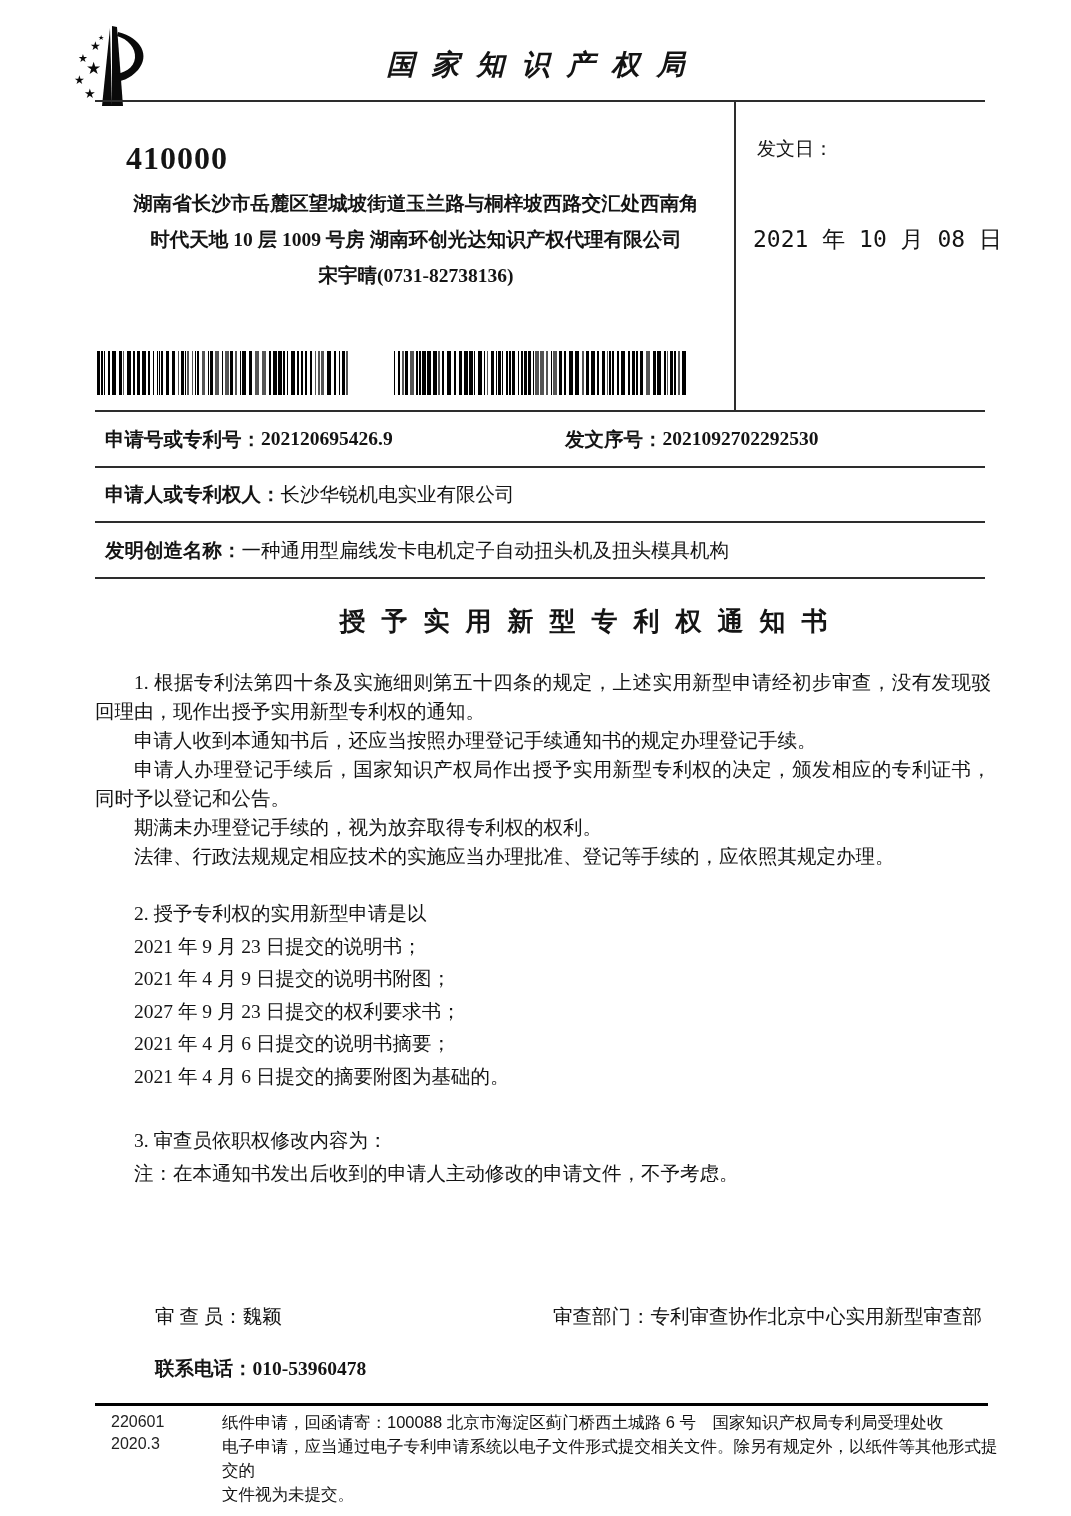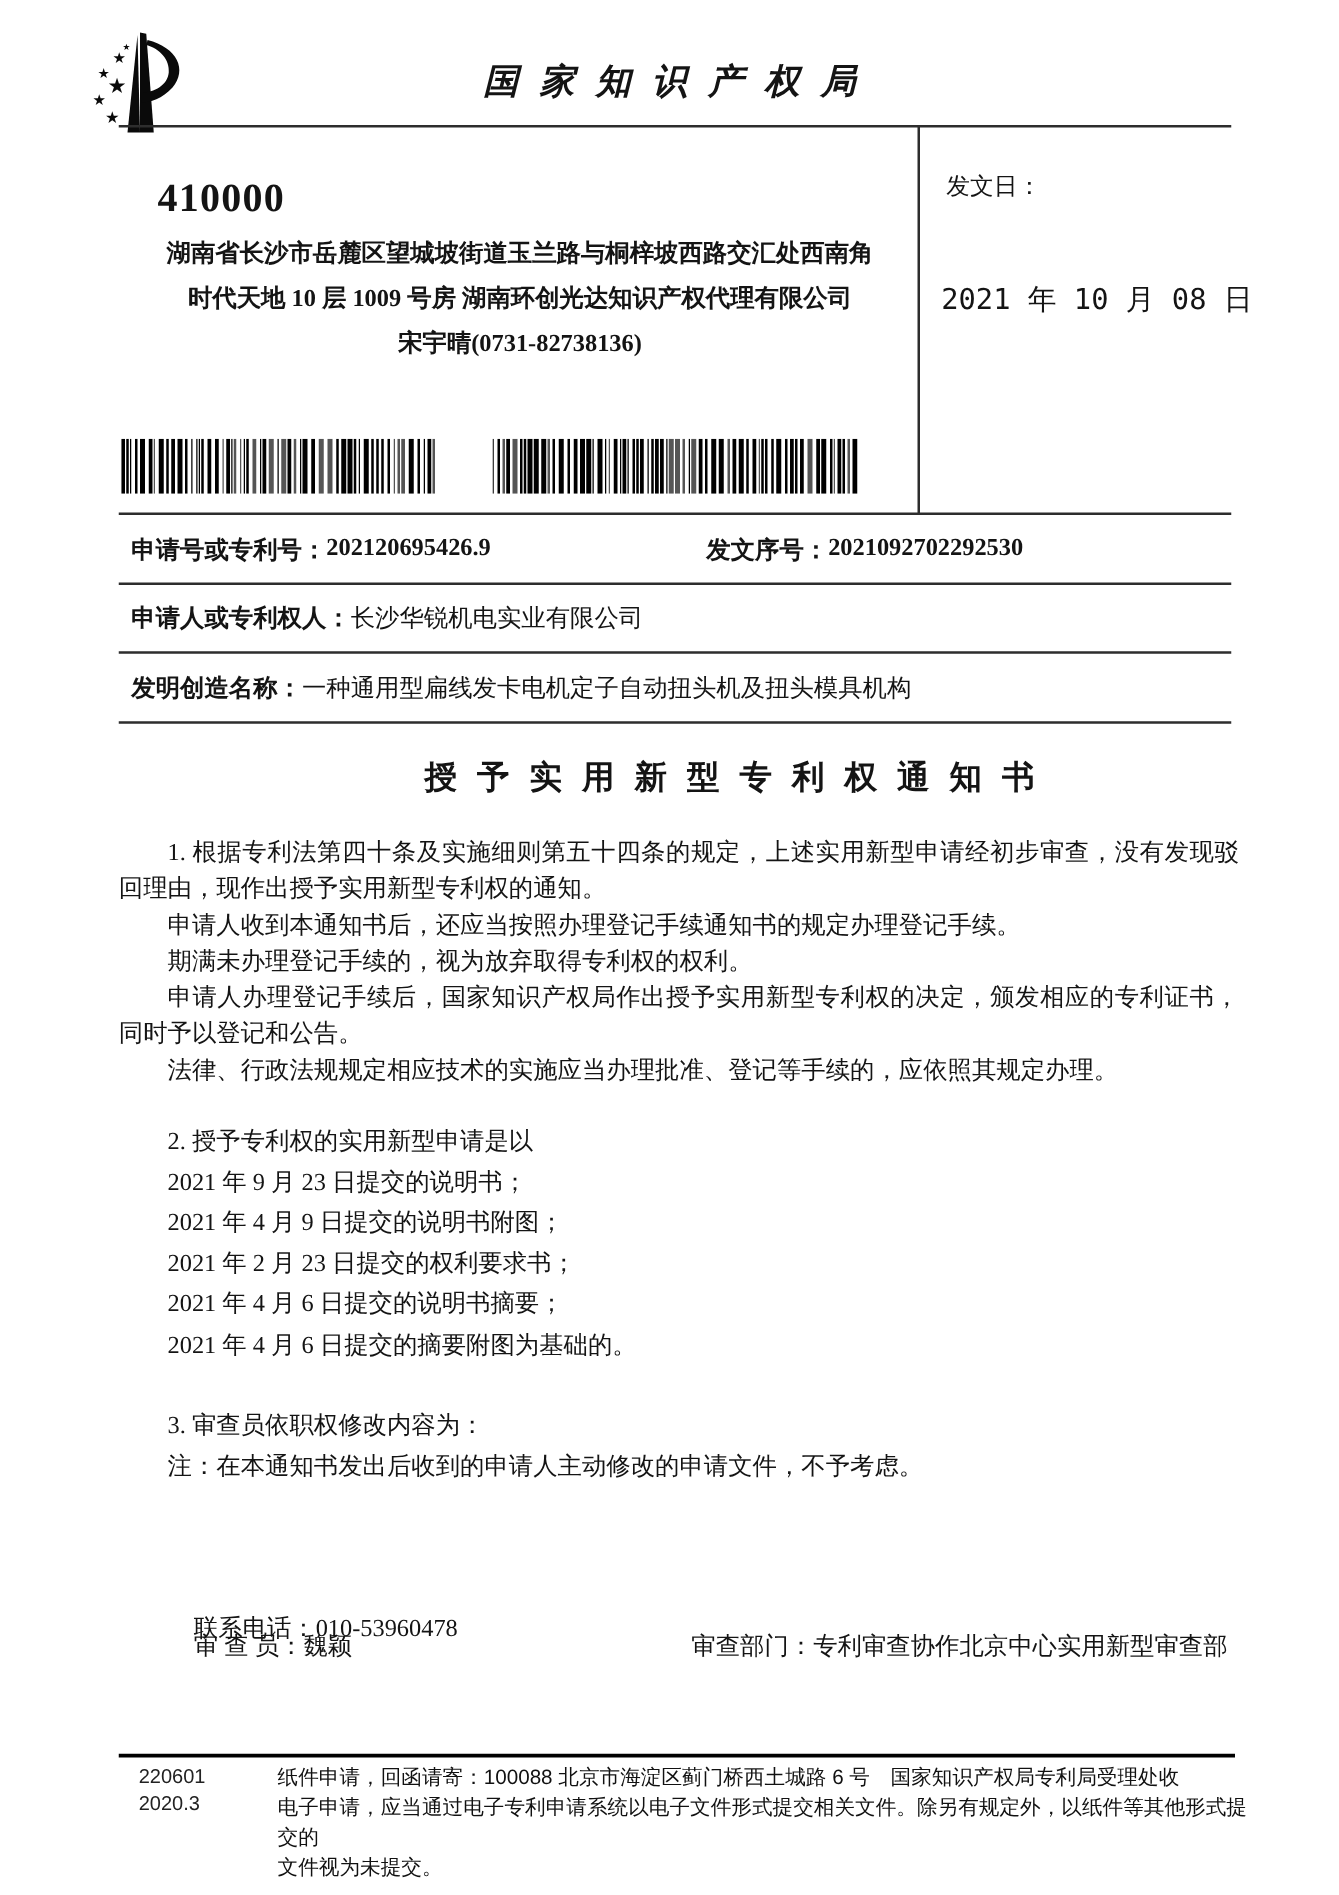"期满未办理登记手续的，视为放弃取得专利权的权利。" p { order: before "申请人办理登记手续后，国家知识产权局作出授予实用新型专利权的决定，颁发相应的专利" -> after "申请人办理登记手续后，国家知识产权局作出授予实用新型专利权的决定，颁发相应的专利" }
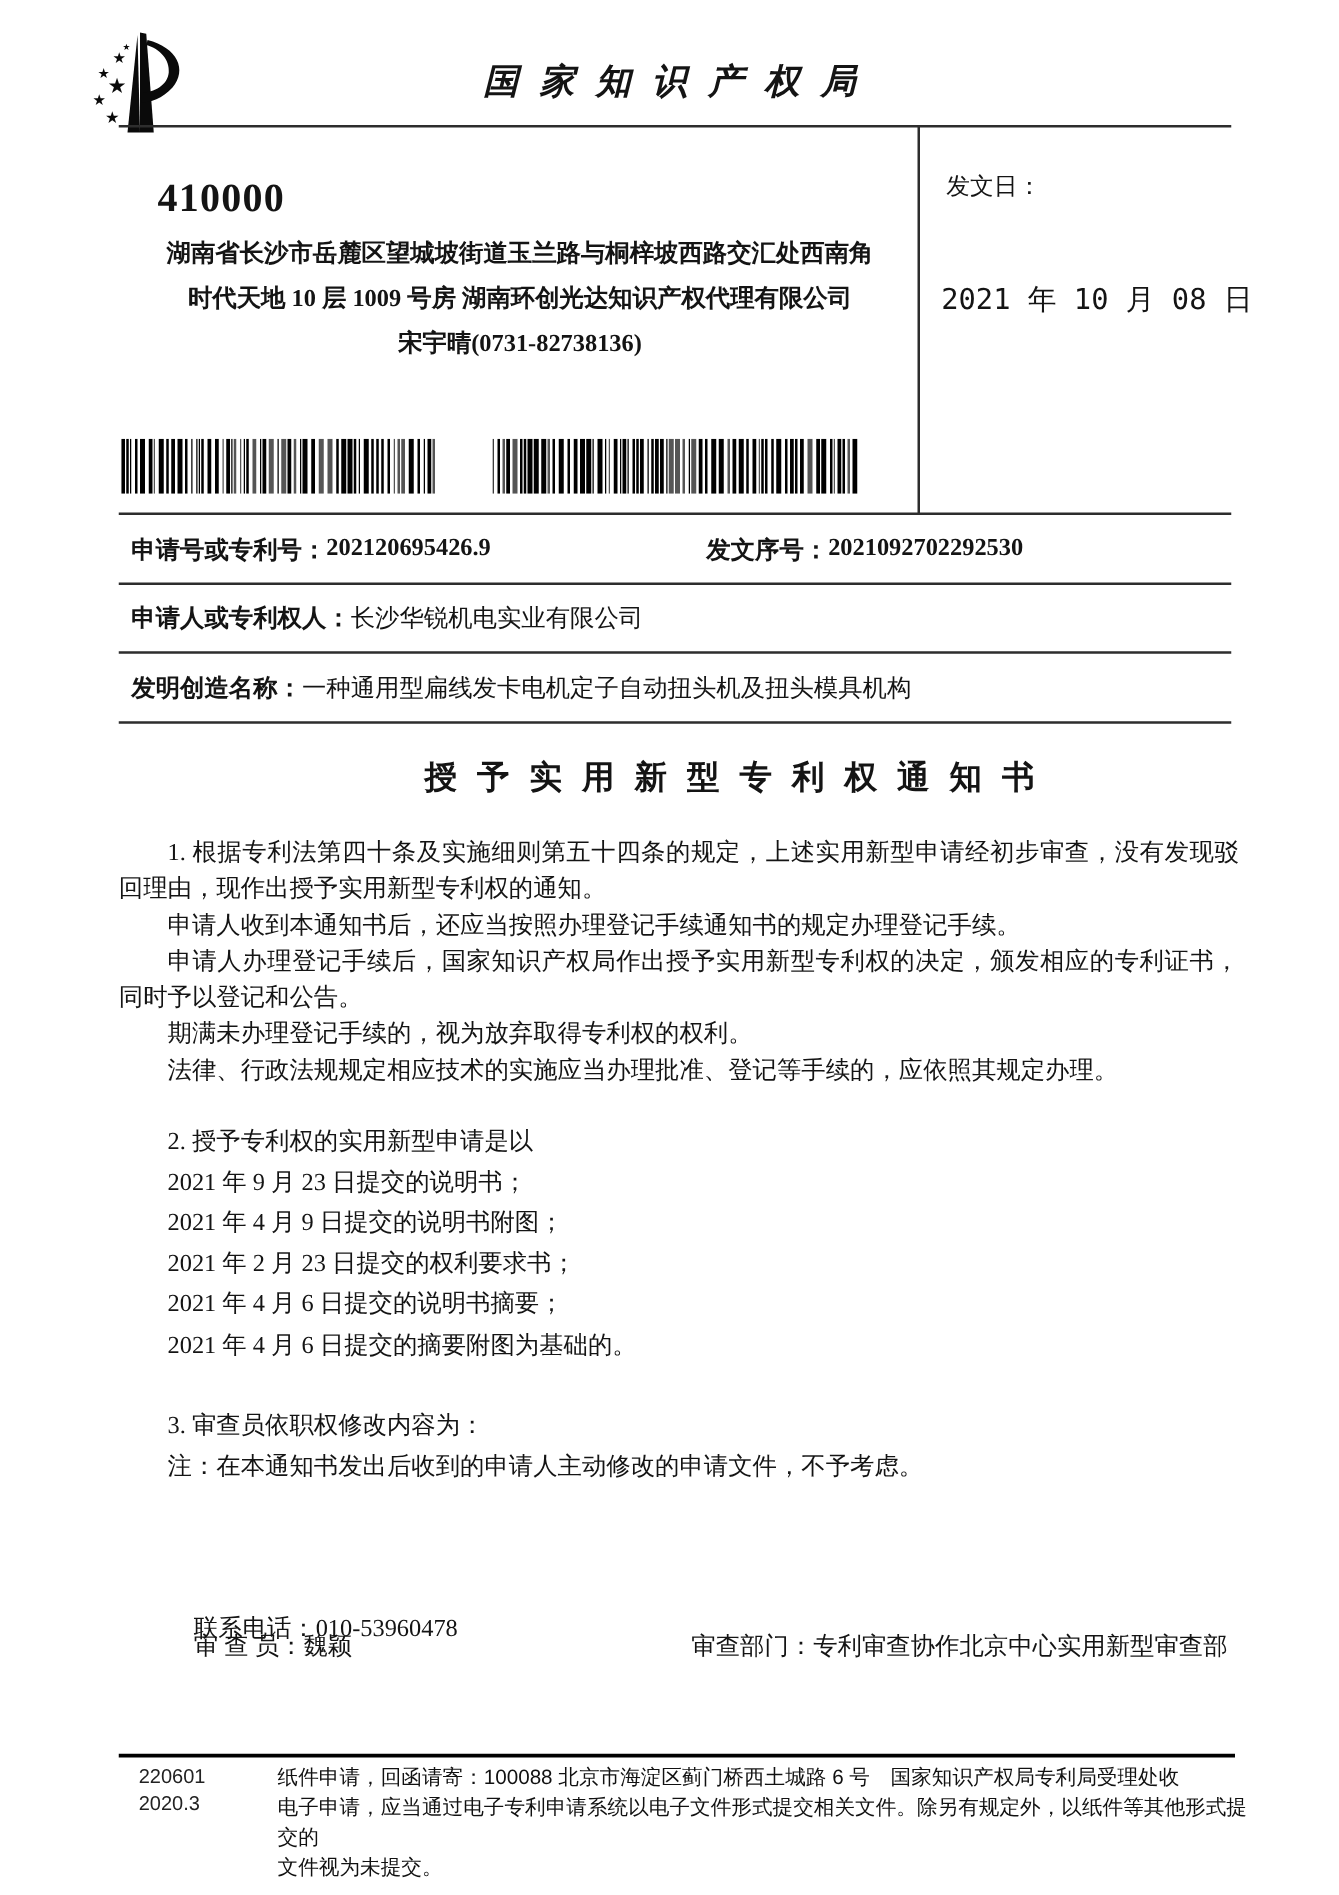"2021 年 2 月 23" div.line { text: 2021 年 2 -> 2027 年 9 }
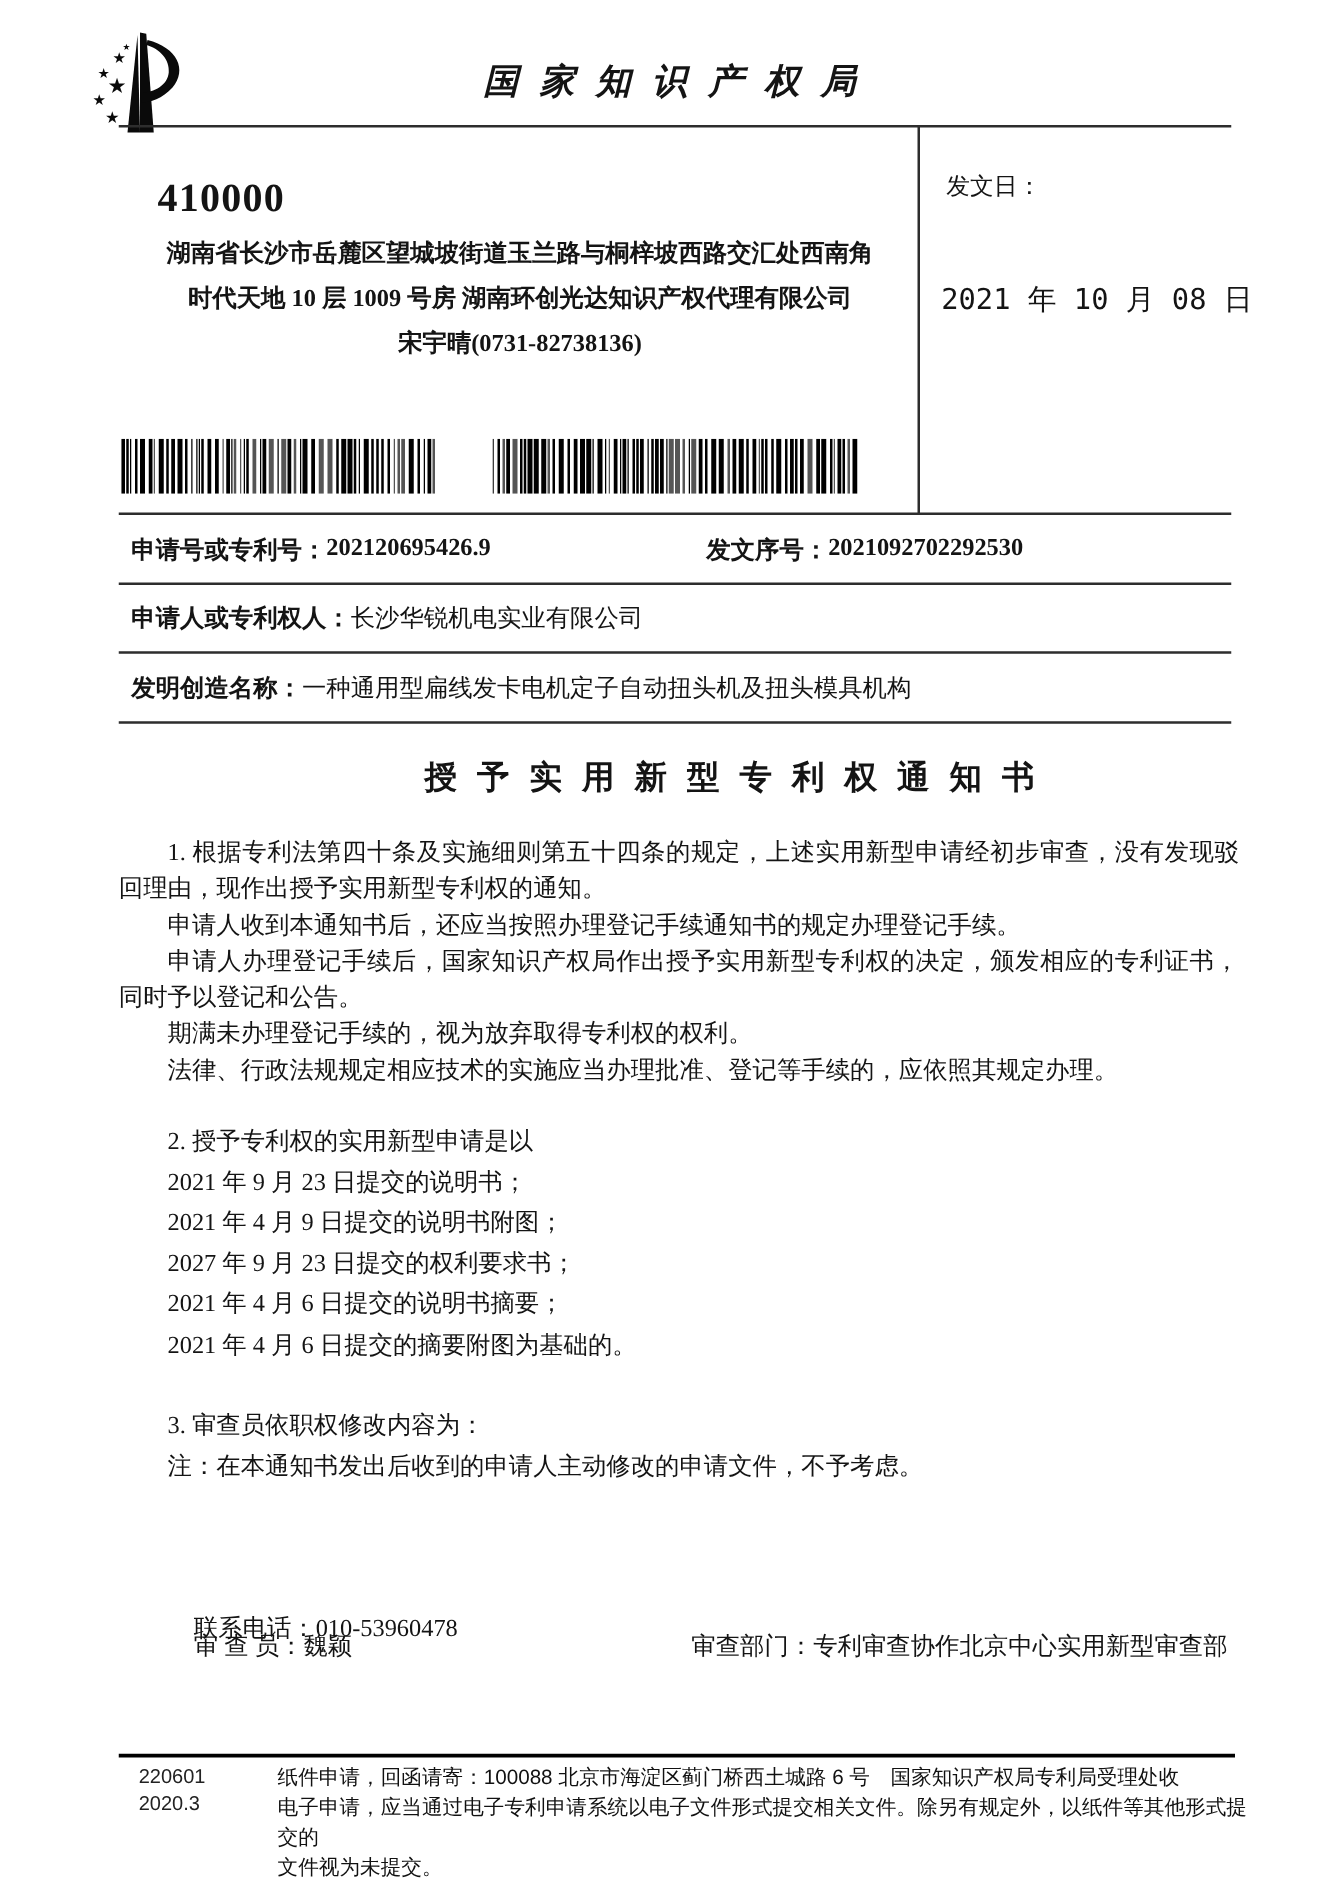"联系电话：010-53960478" #phone-row { font-weight: none -> bold; top: 1289px -> 1355px }
